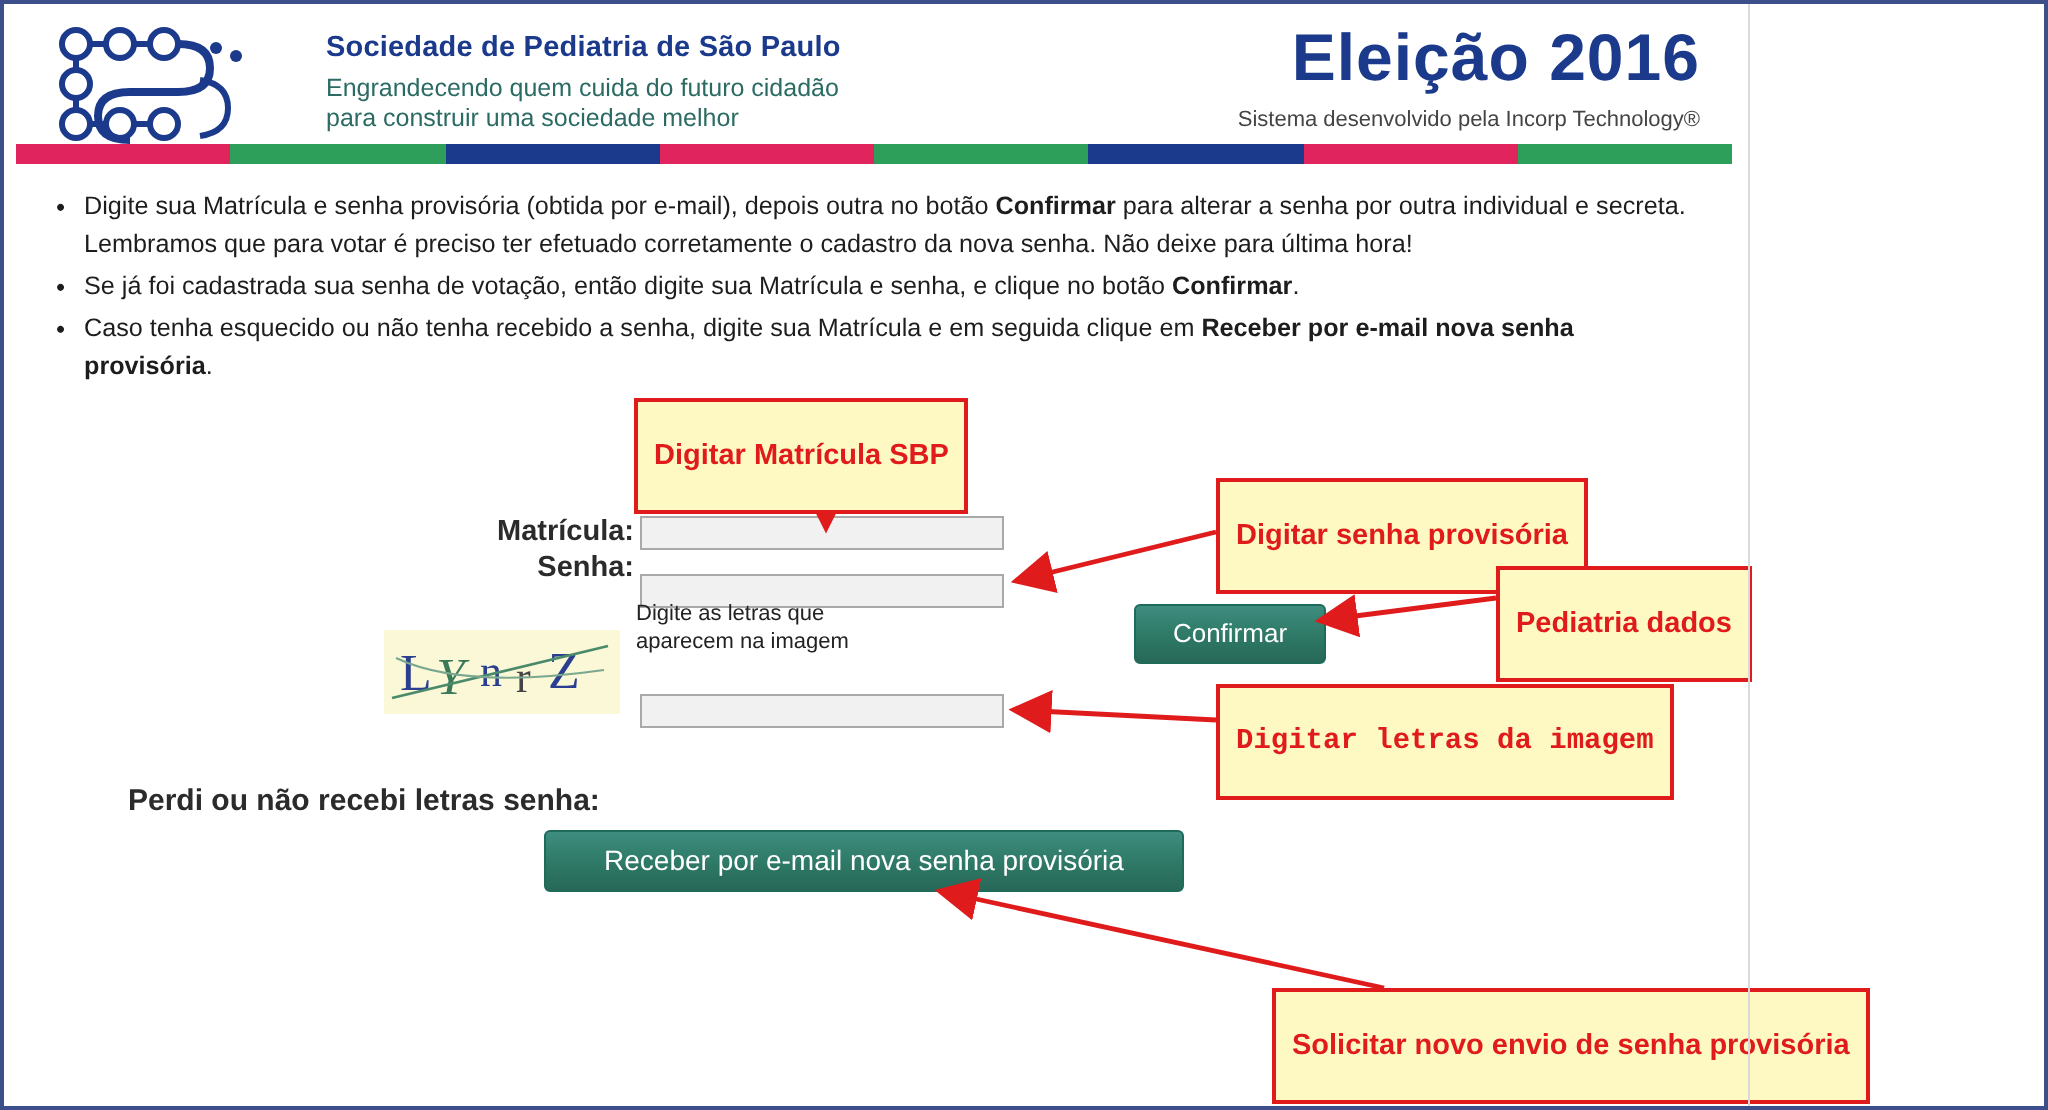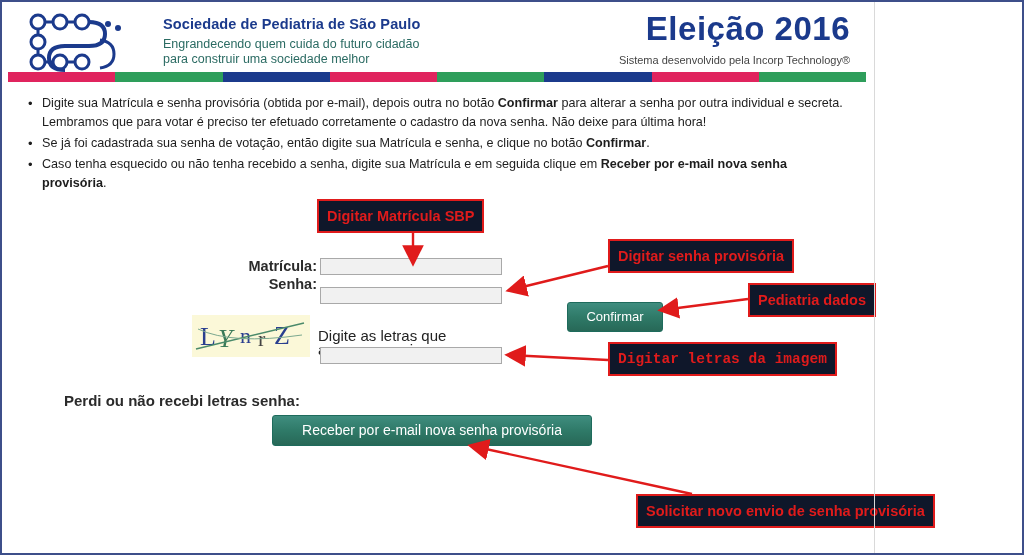"Digitar Matrícula SBP" .ann { background: #0f172a -> #fef9c3; padding: 7px 8px -> 19px 8px }
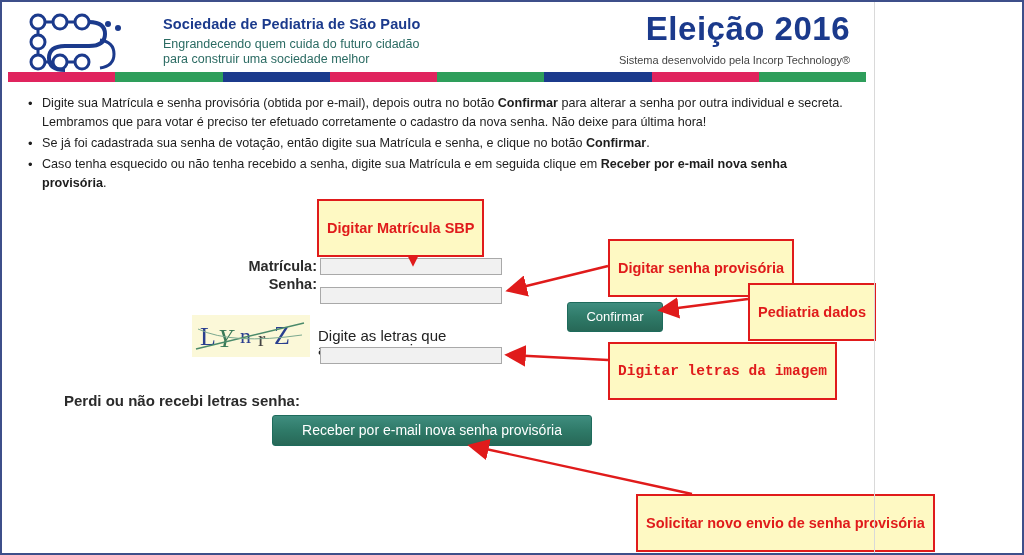"Digite as letras que" .captcha-note { font-size: 15px -> 11px; top: 327px -> 298px }
